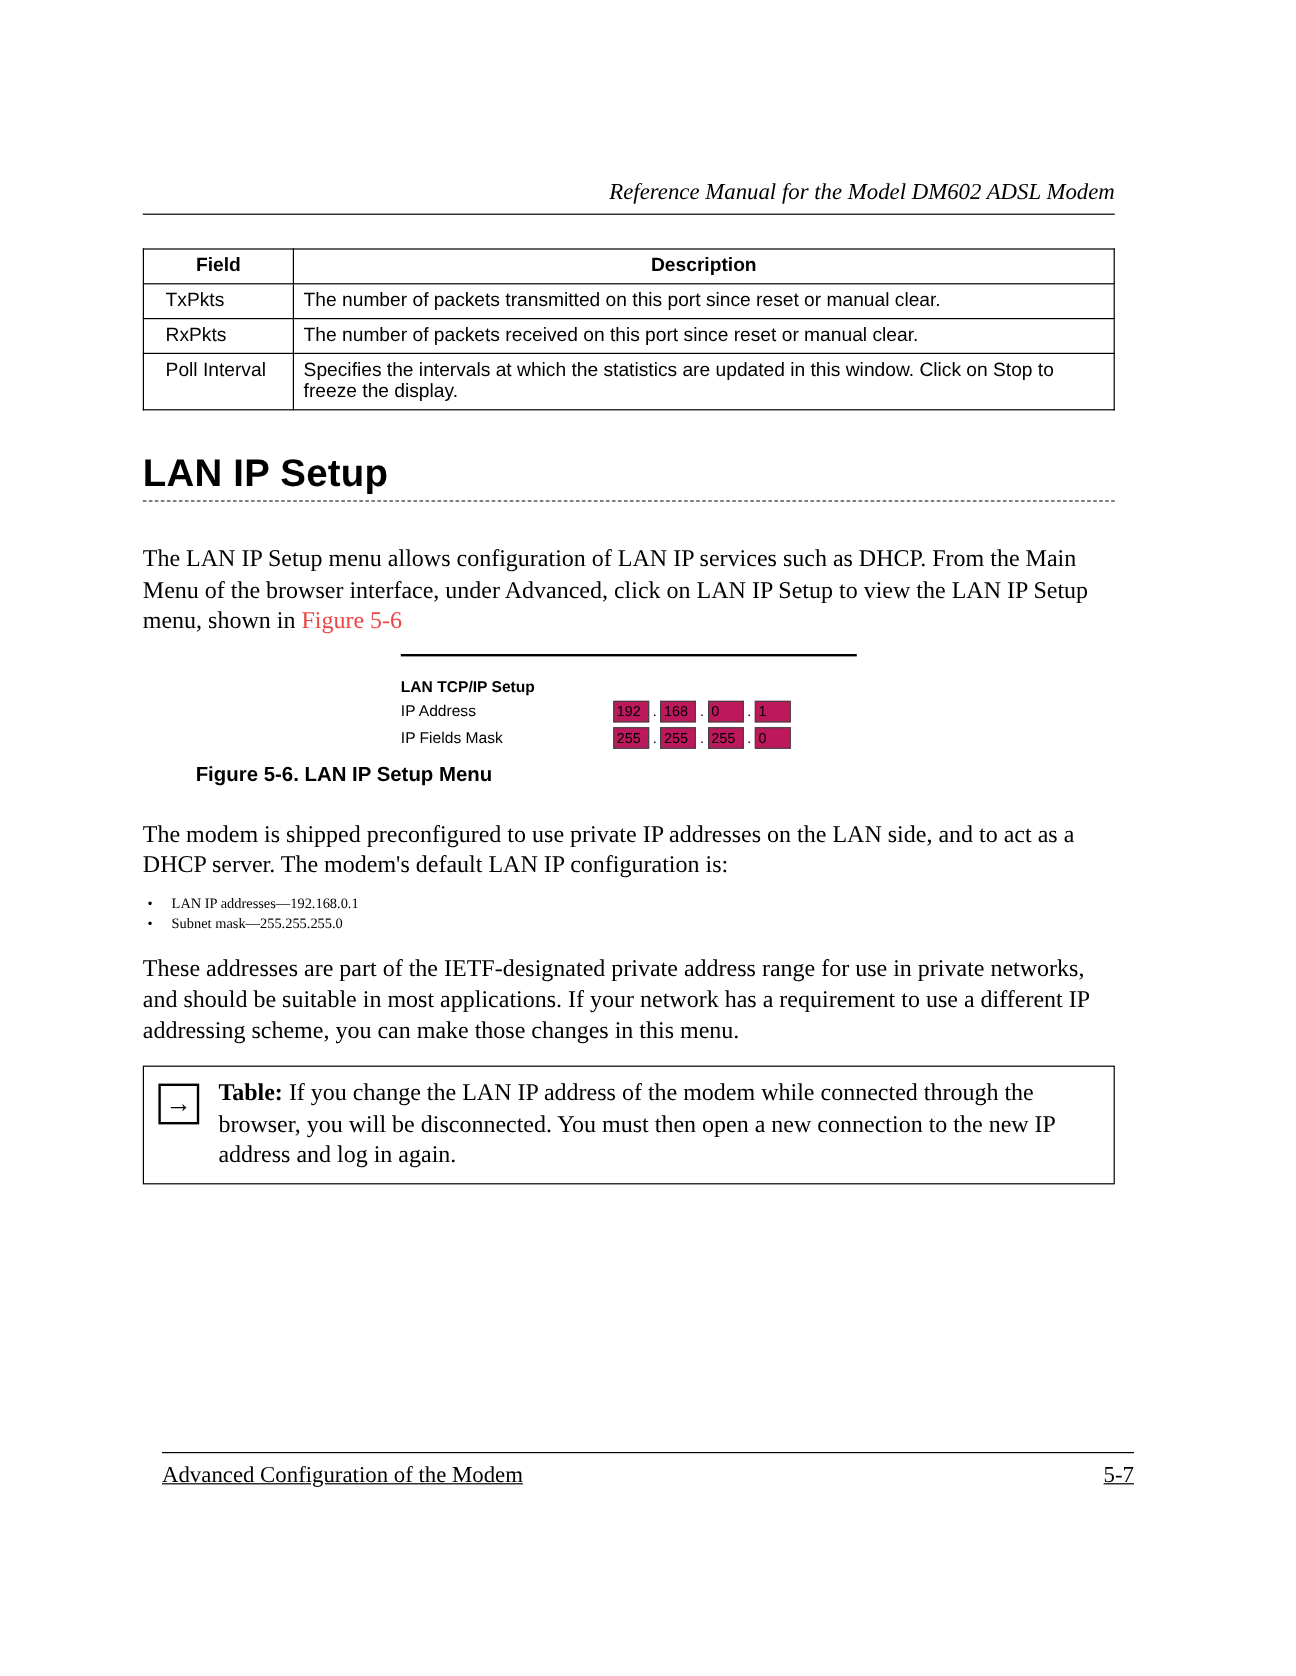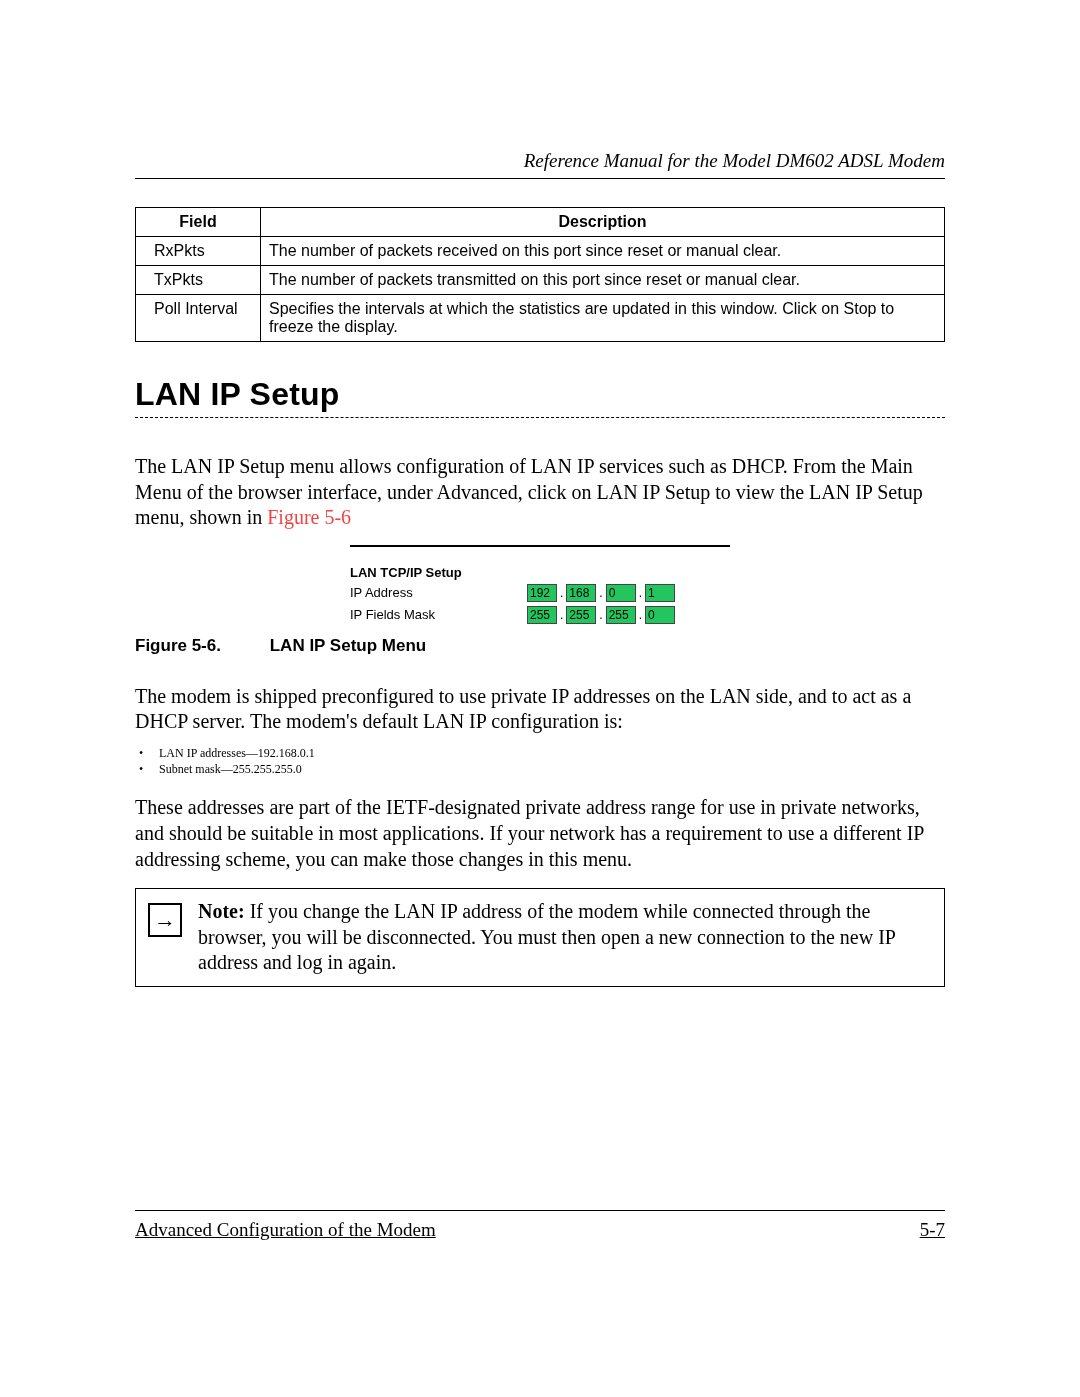"Reference Manual for the Model" .page { left: 135px -> 119px }
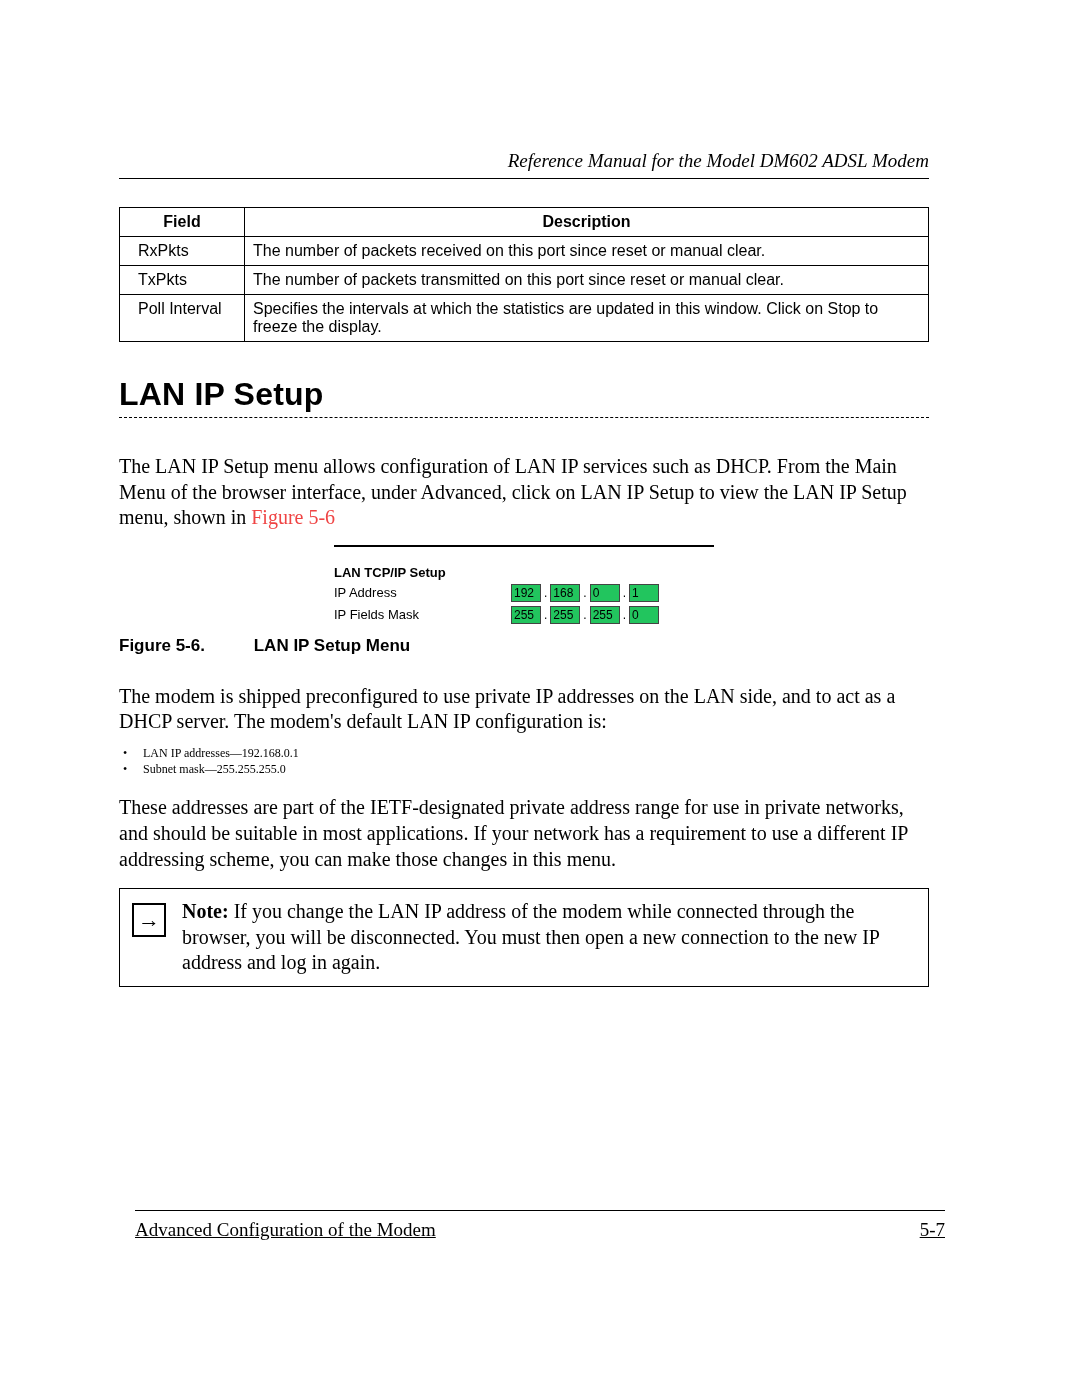"RxPkts" tr { order: before "TxPkts" -> after "TxPkts" }
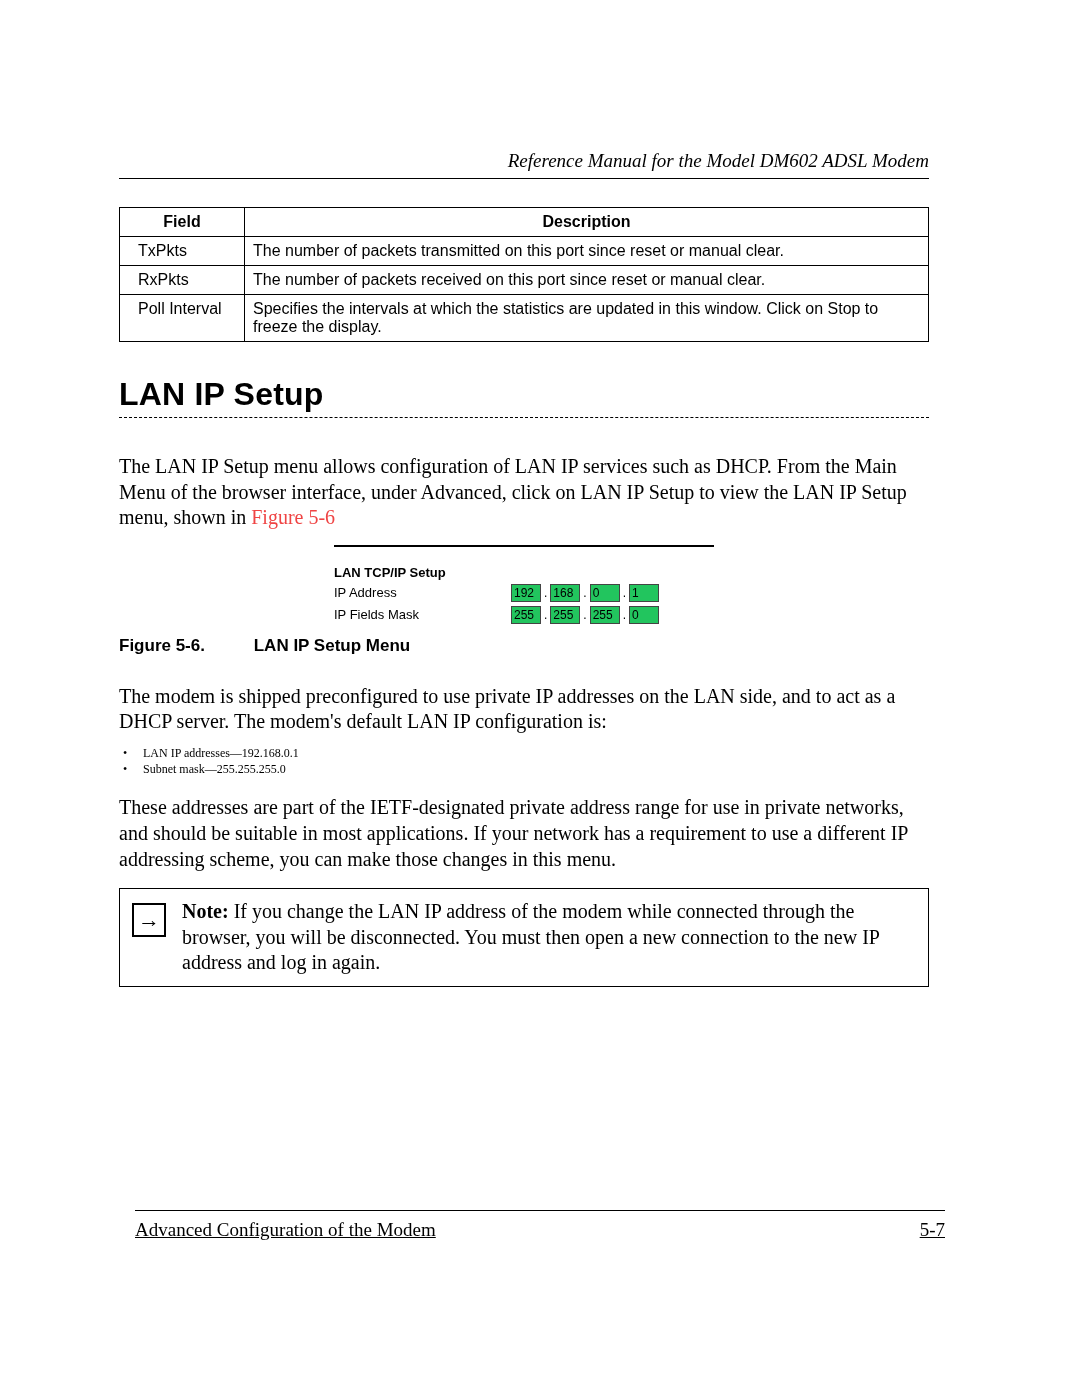"192" .octet { background: #22c55e -> #be185d }
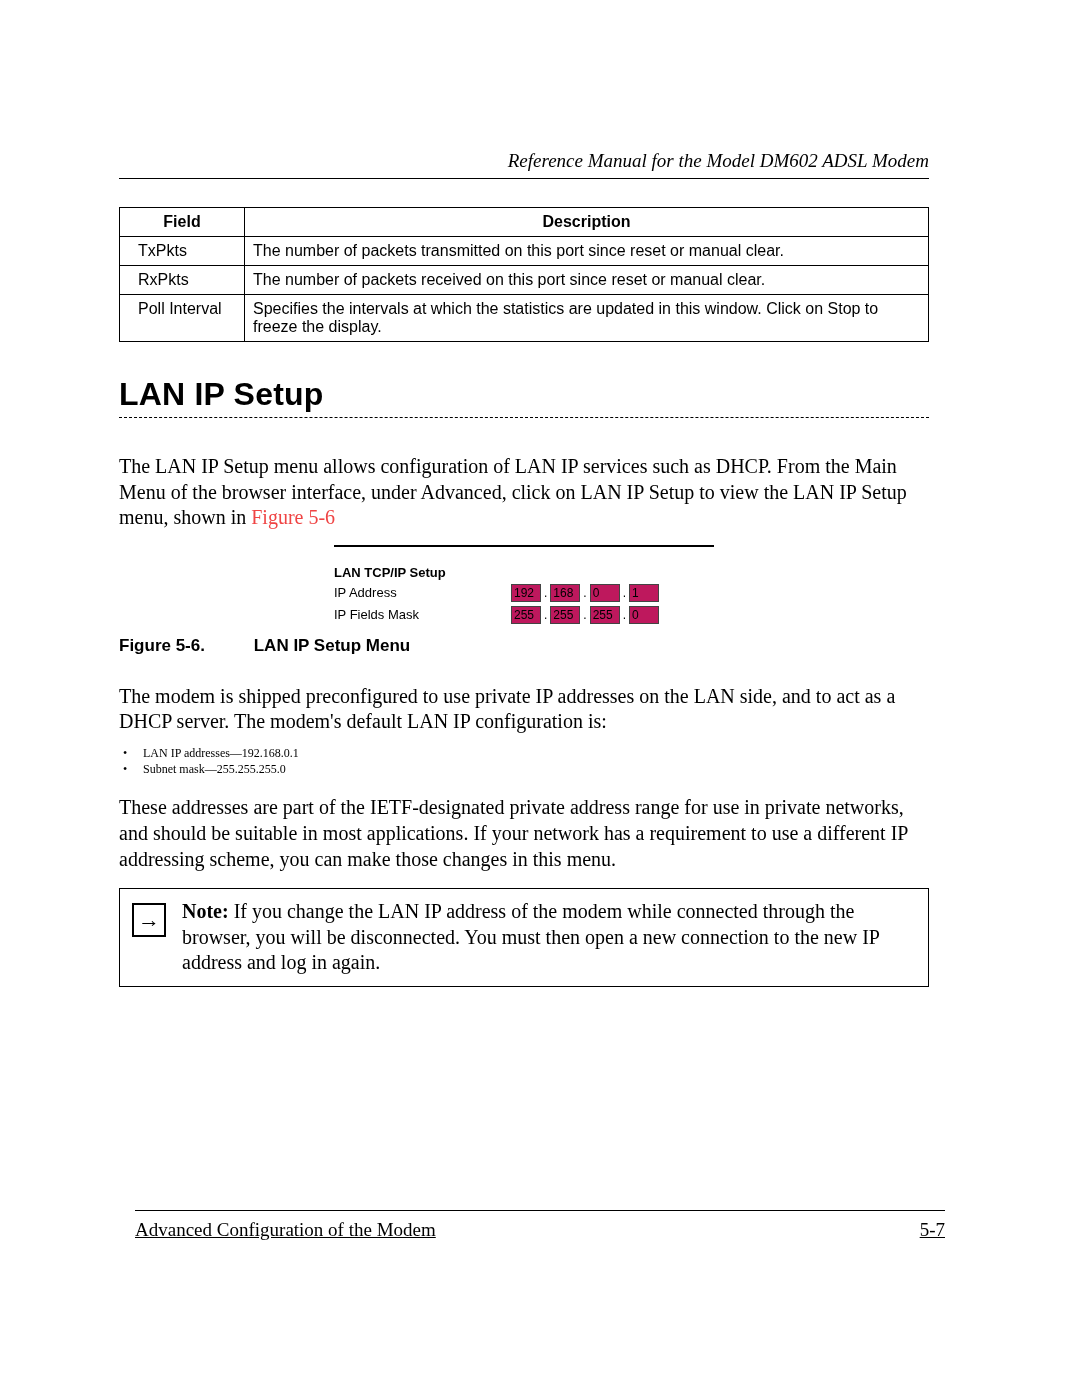"Figure 5-6." .fig-caption .cap-label { text-align: none -> right }
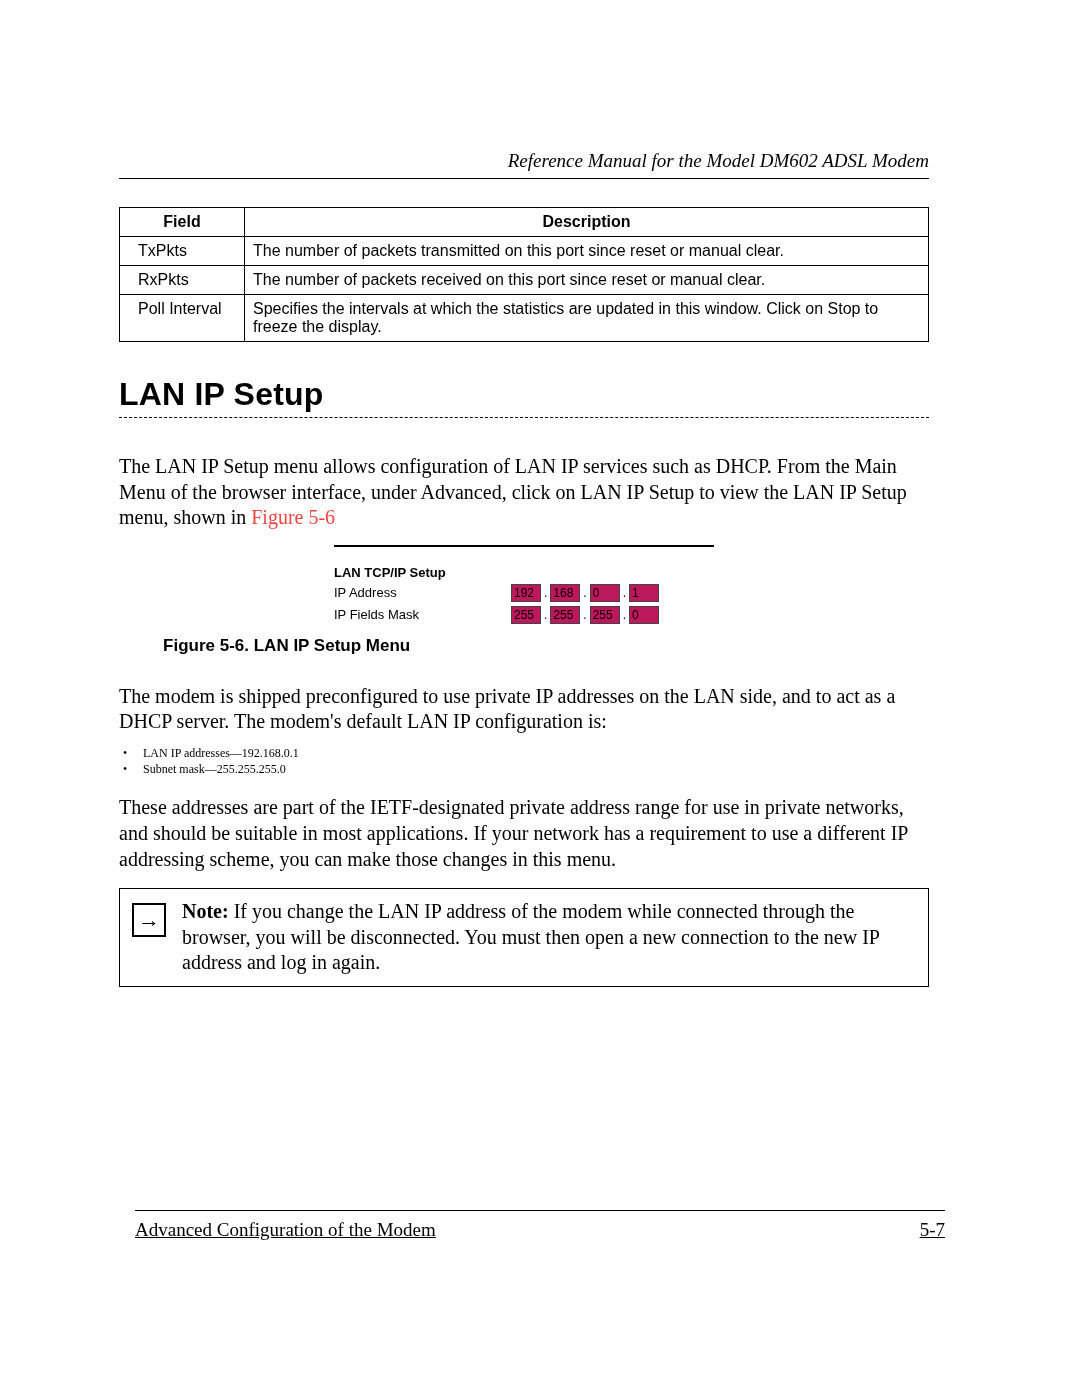"Note:" b { text: Note -> Table }
